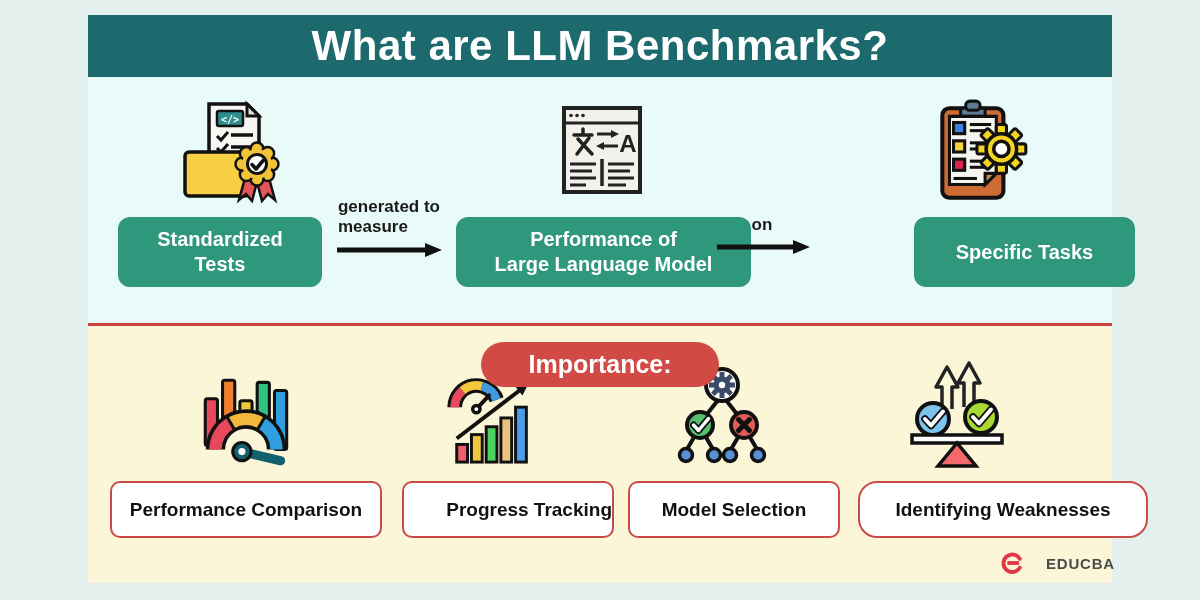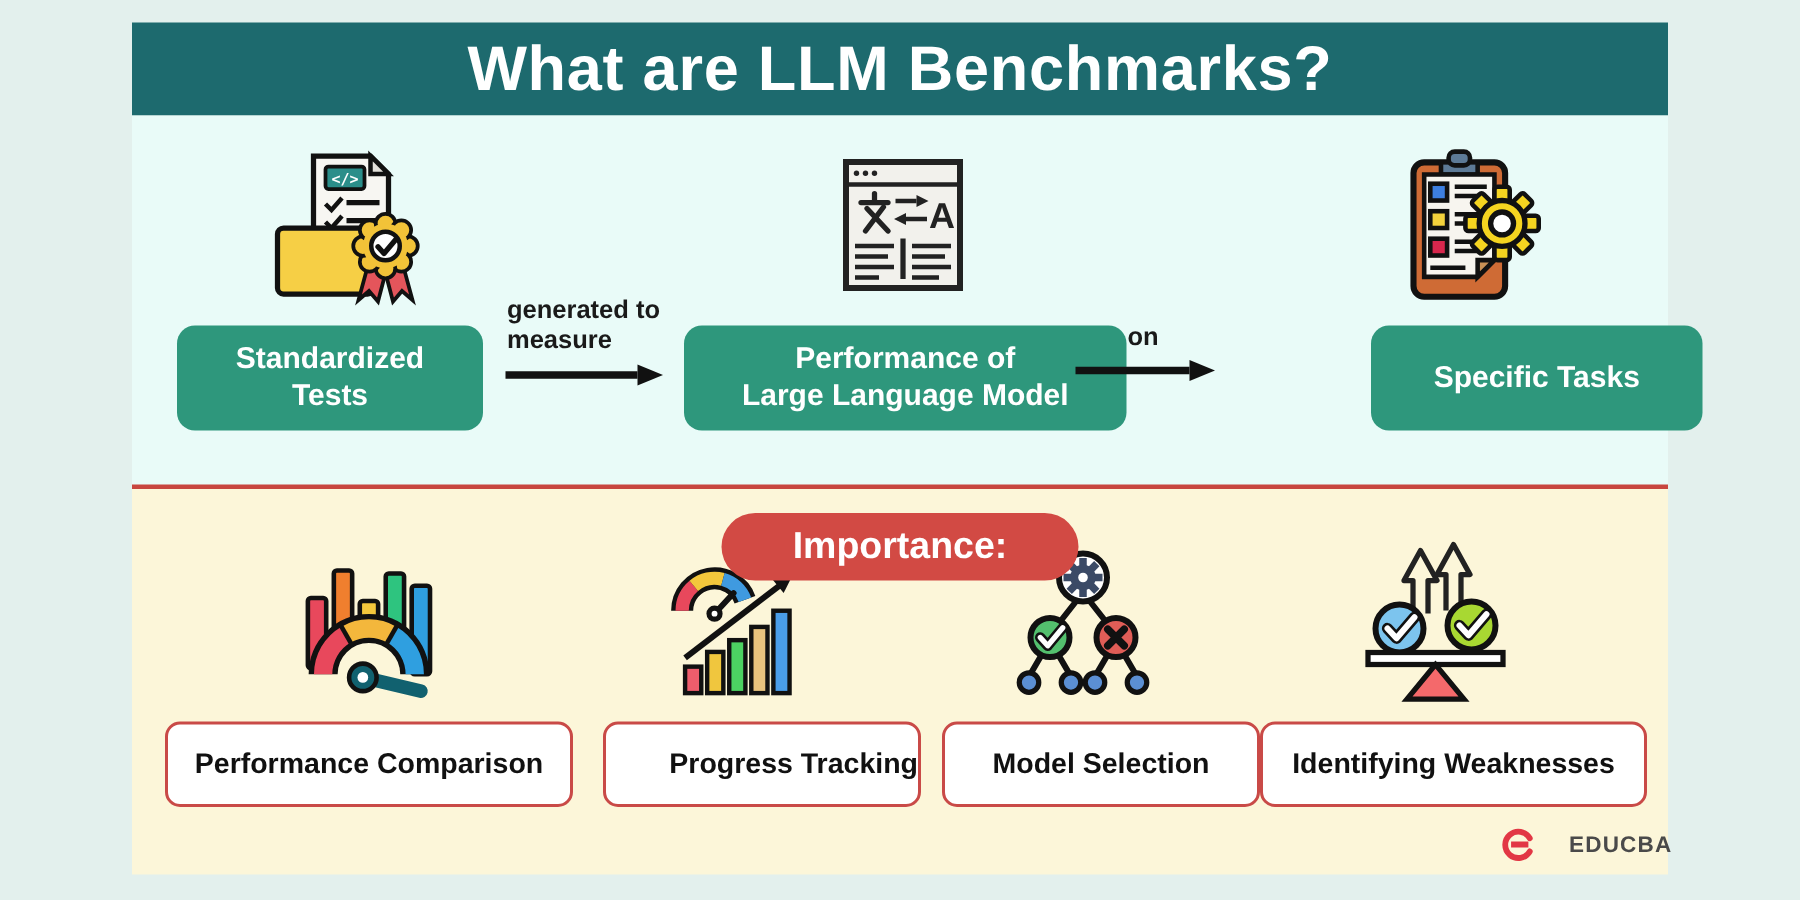"Identifying Weaknesses" #imp-box-4 { border-radius: none -> 19px; left: 840px -> 858px; width: 258px -> 290px }
